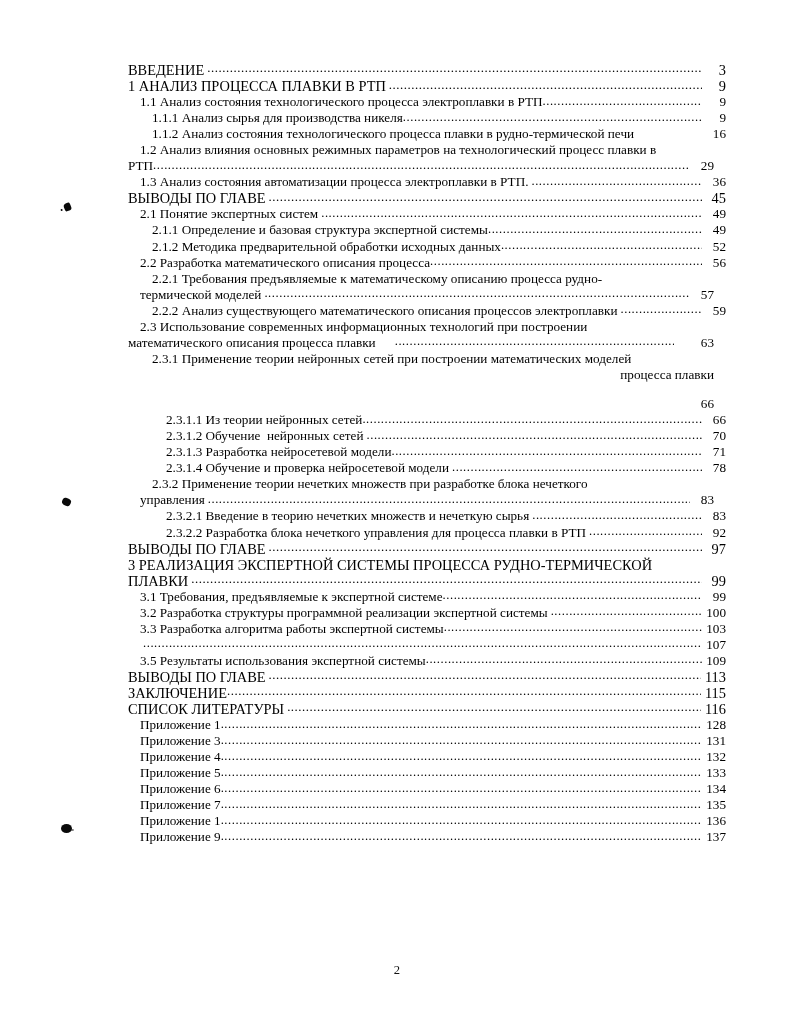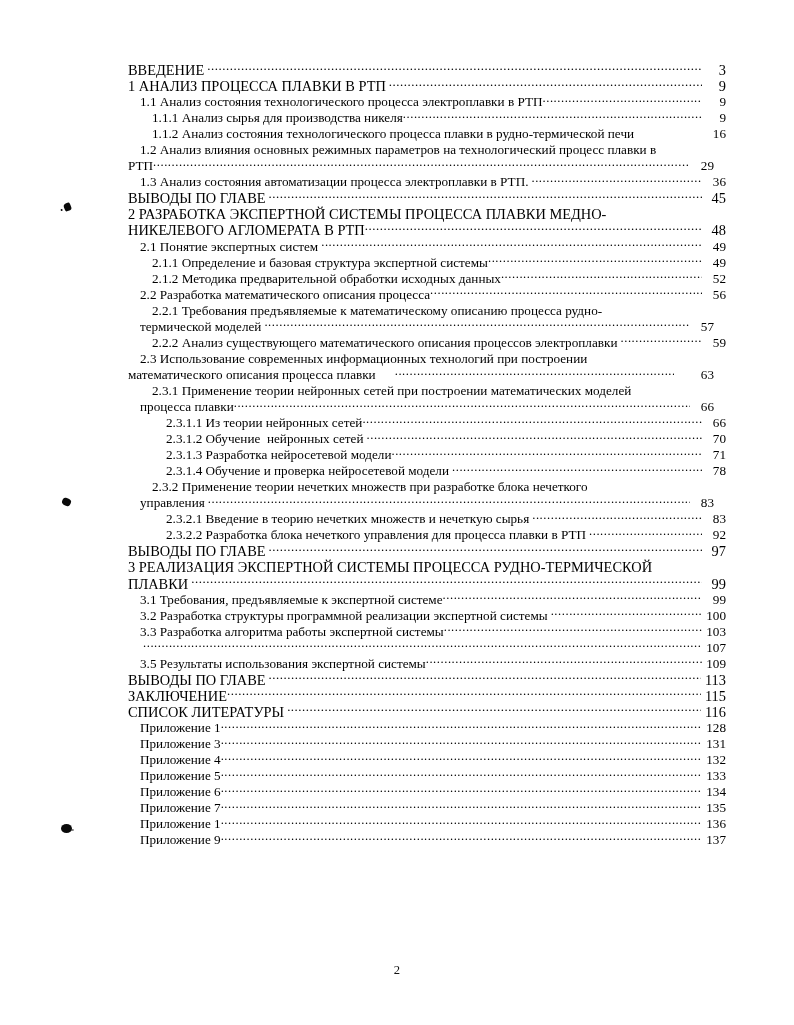"ВВЕДЕНИЕ" .line { align-items: flex-start -> flex-end }
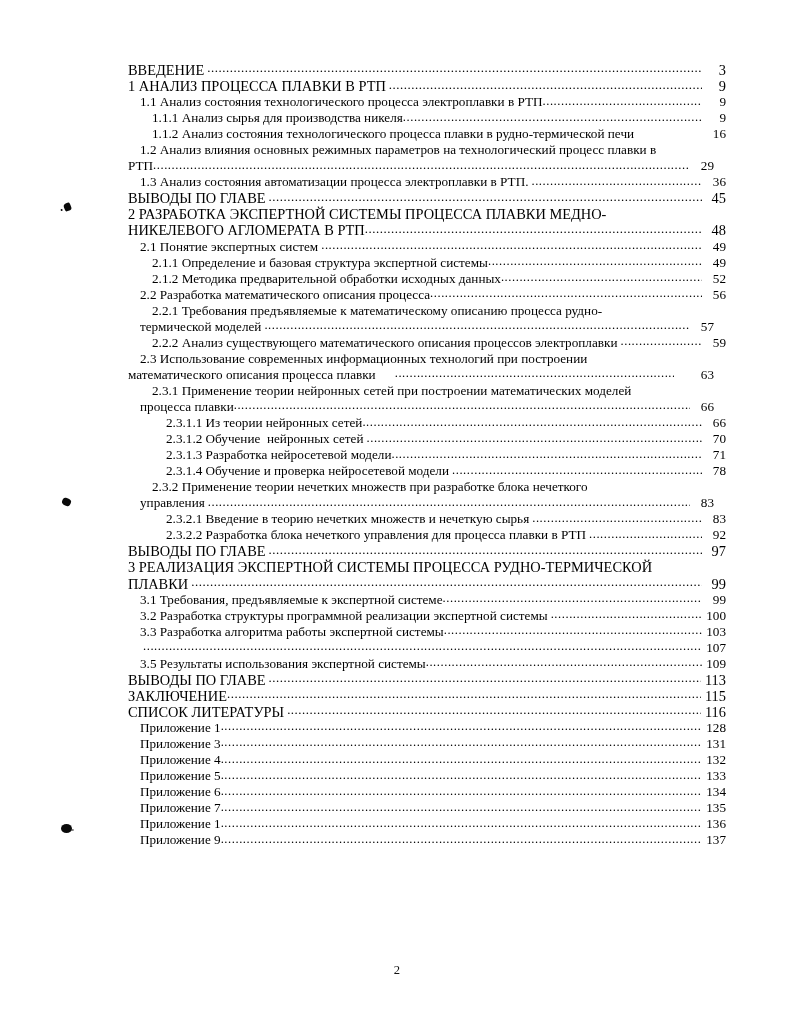"2 РАЗРАБОТКА ЭКСПЕРТНОЙ СИСТЕМЫ ПРОЦЕССА" div.toc-entry { html: <div> <div> <span>2 РАЗРАБОТКА ЭКСПЕРТНОЙ СИСТЕМЫ ПРОЦЕССА ПЛАВКИ МЕДНО-</span> <span></span> </div> <div> <span>НИКЕЛЕВОГО АГЛОМЕРАТА В РТП</span> <span></span> <span>48</span> </div> </div> -> none }
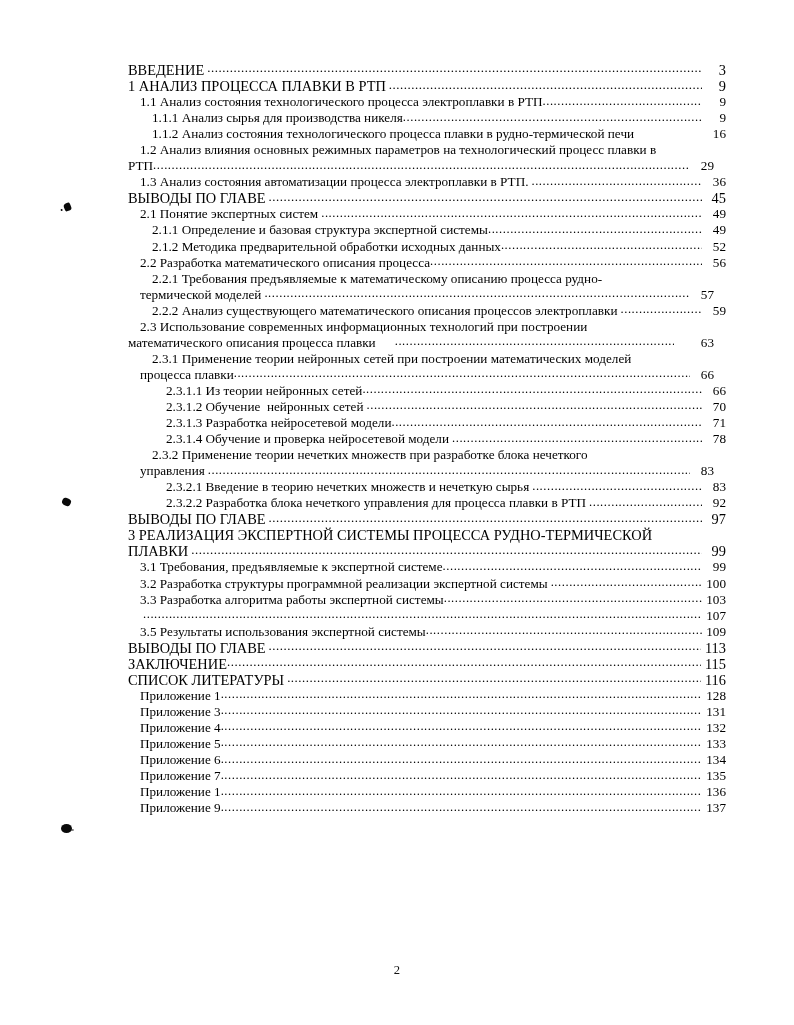"процесса плавки" div.line { flex-direction: none -> column }
